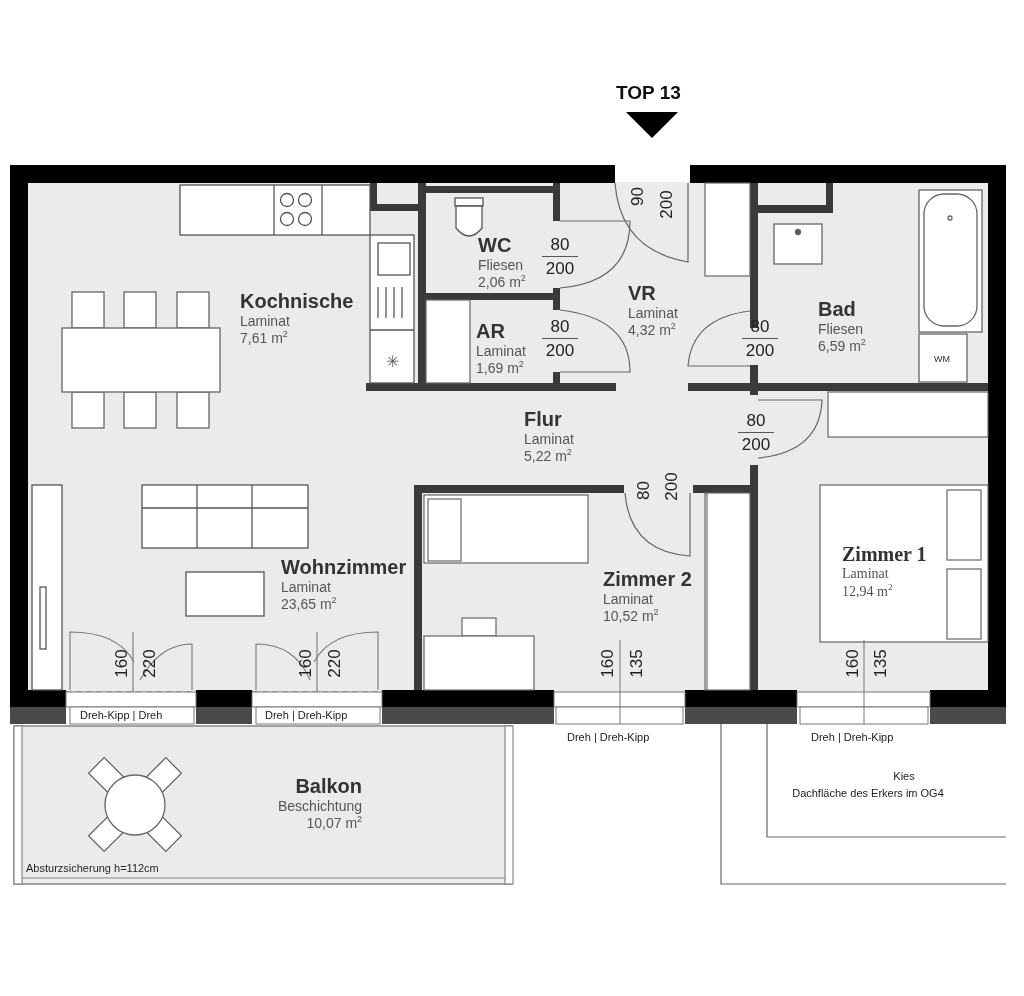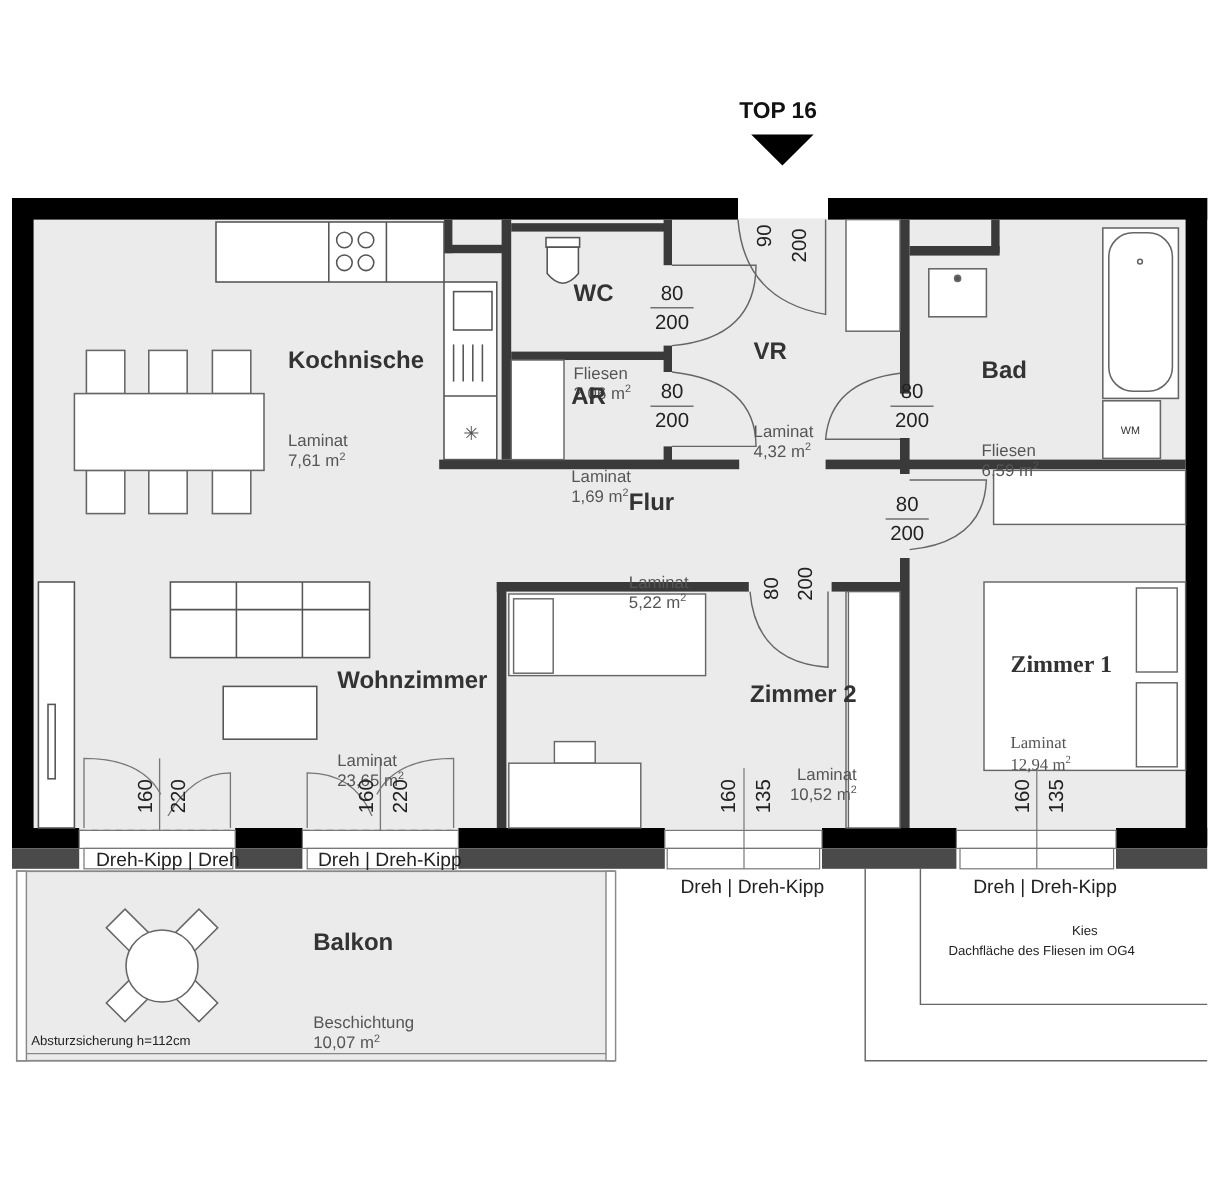"TOP 16" div.toplabel { text: 16 -> 13 }
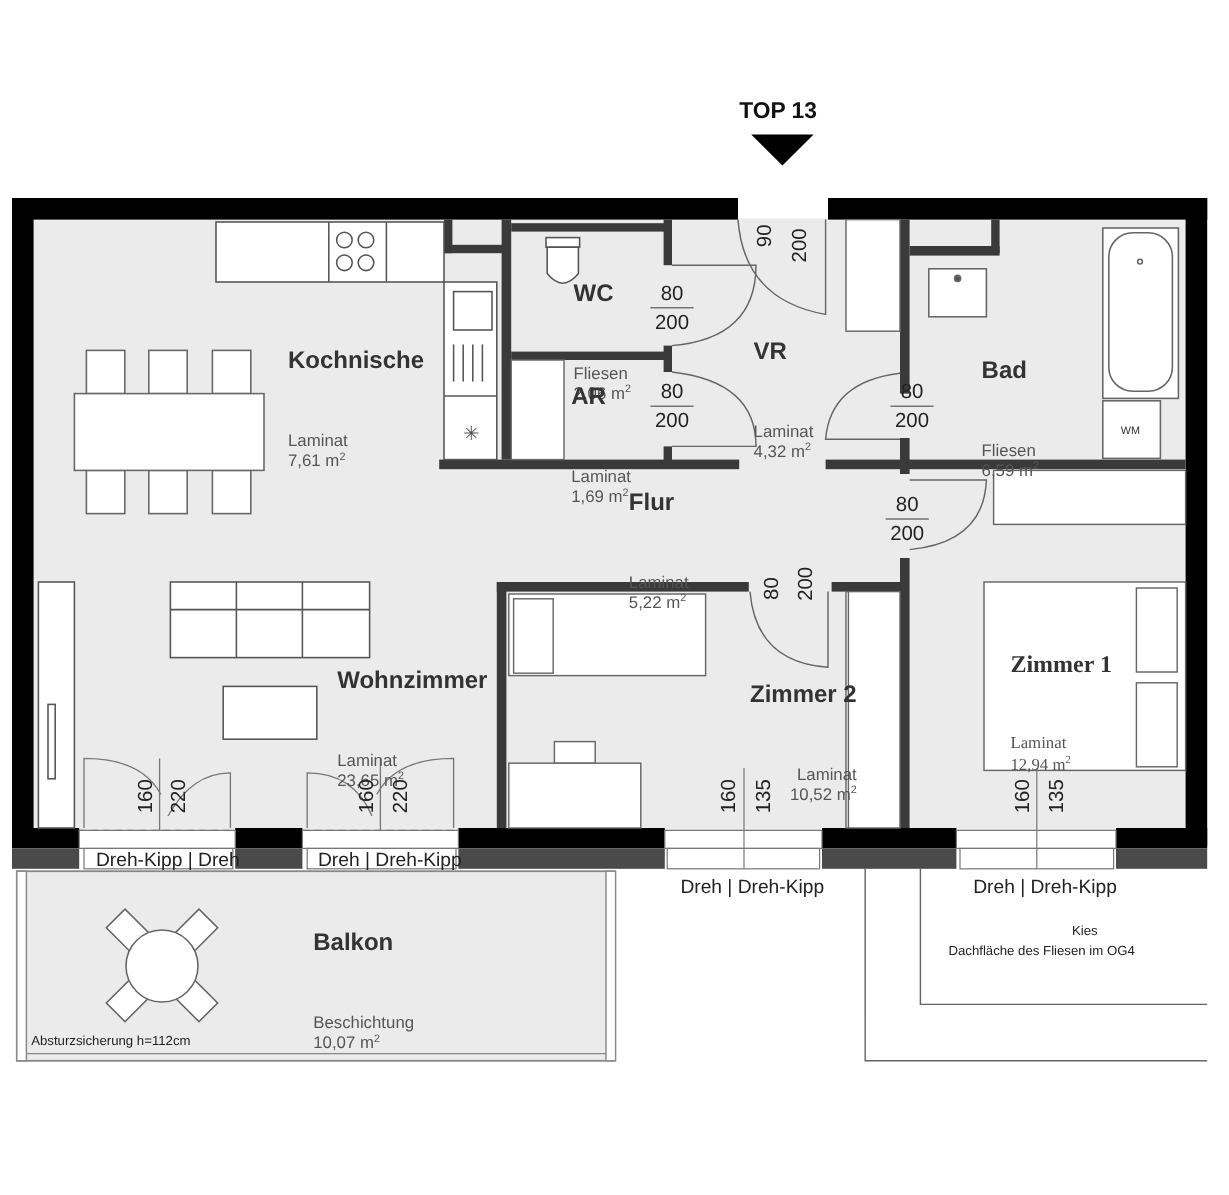"Fliesen" .rfloor { margin-top: 46px -> none }
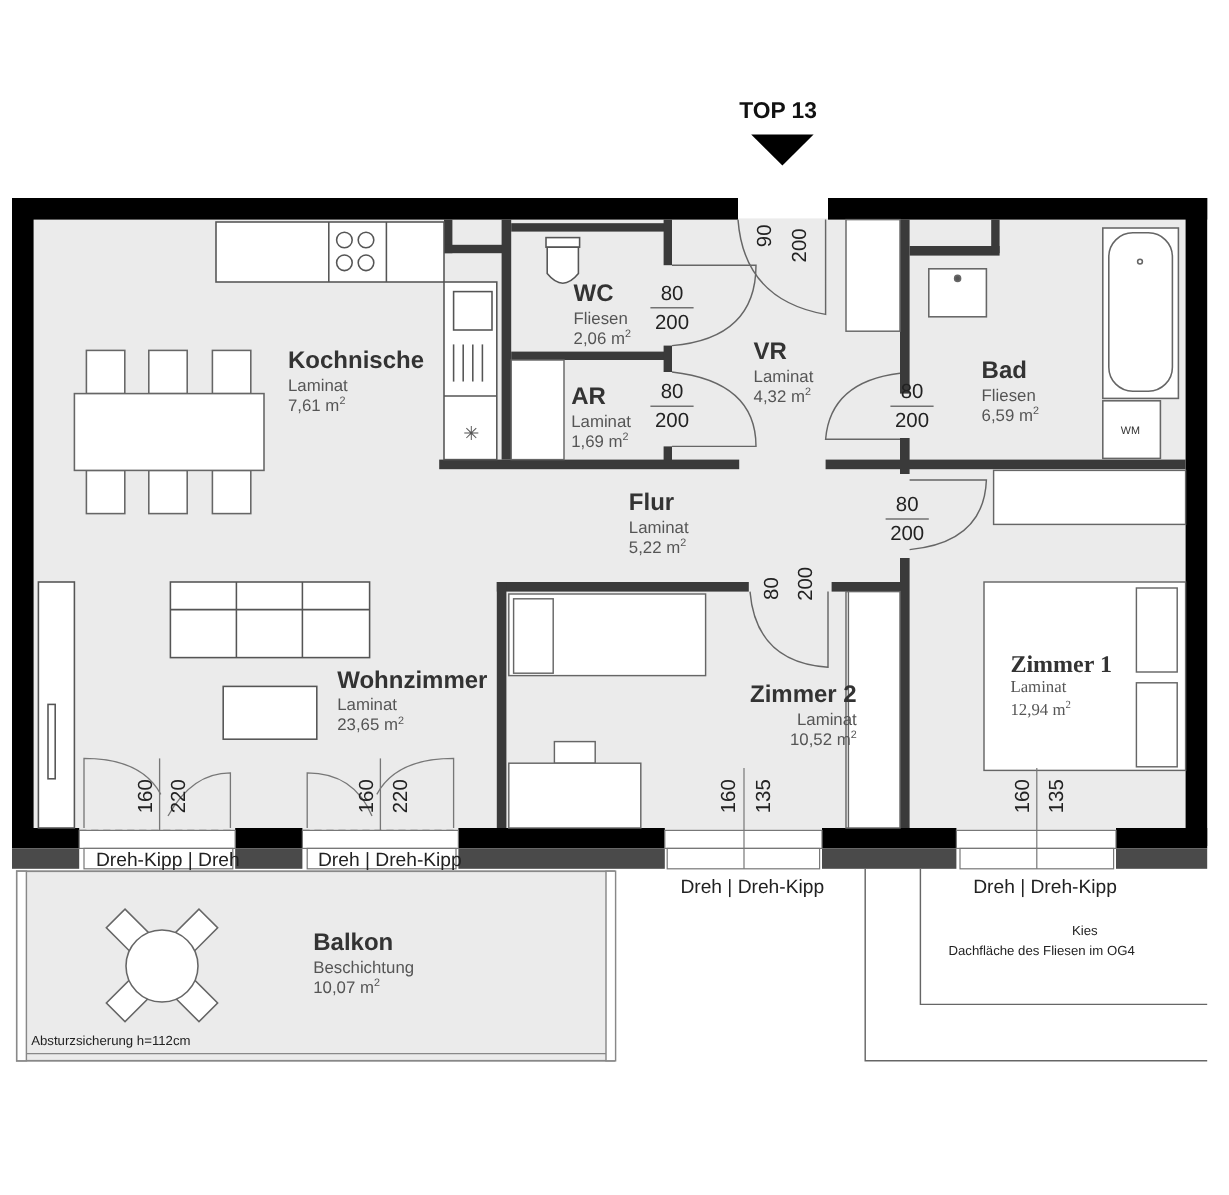"Zimmer 2" div.lbl { left: 625px -> 603px; text-align: right -> none }
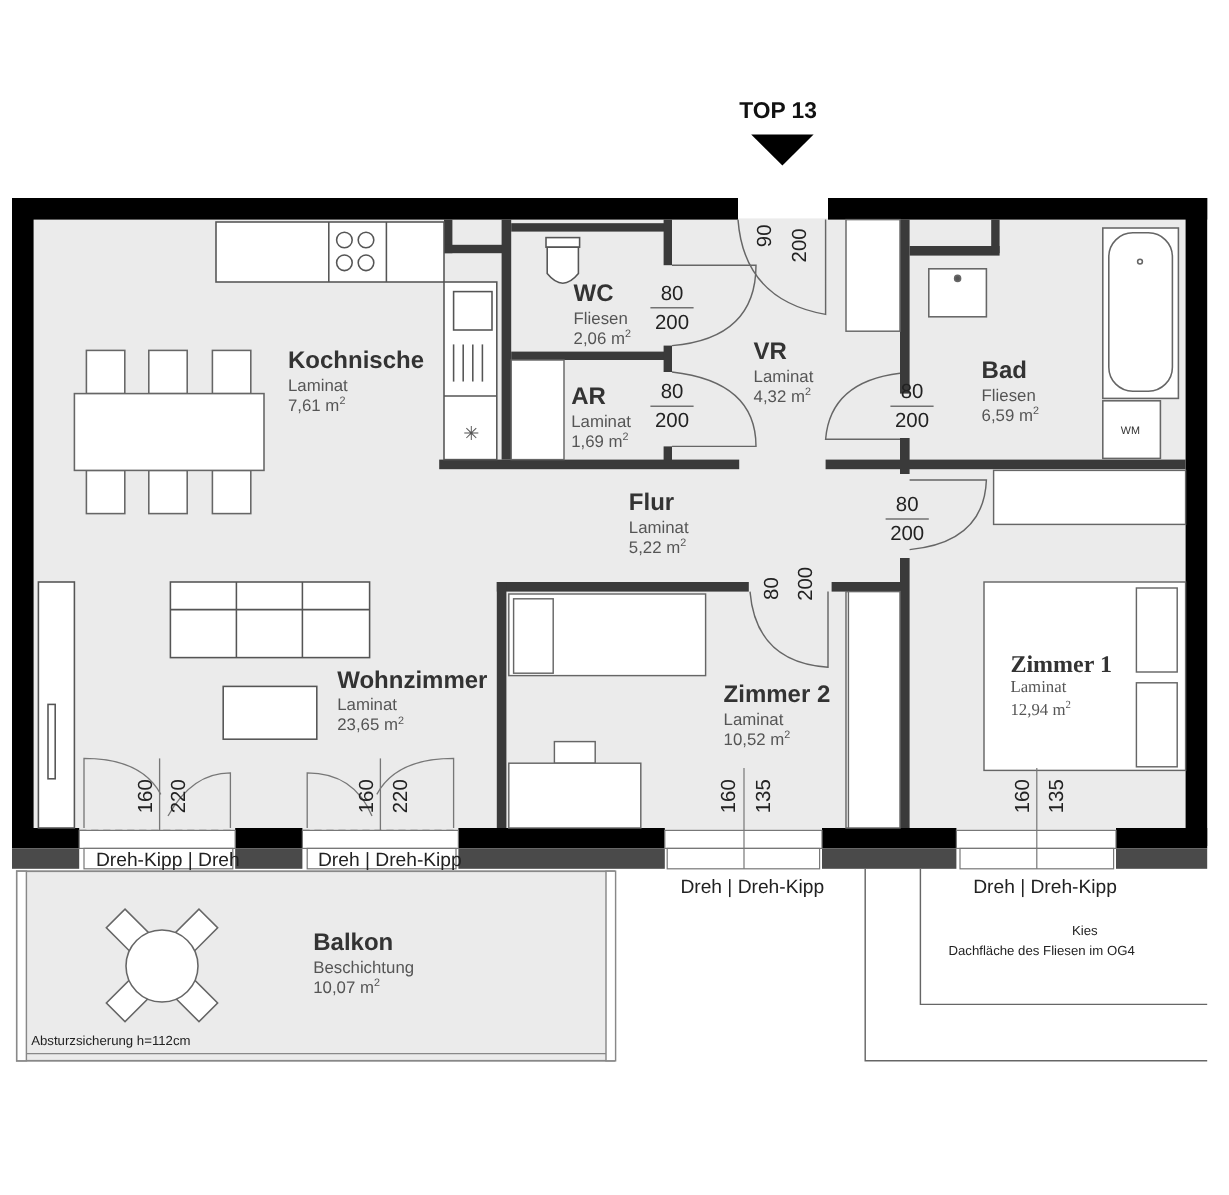"Dreh-Kipp | Dreh" .wlab { font-size: 16px -> 11px }
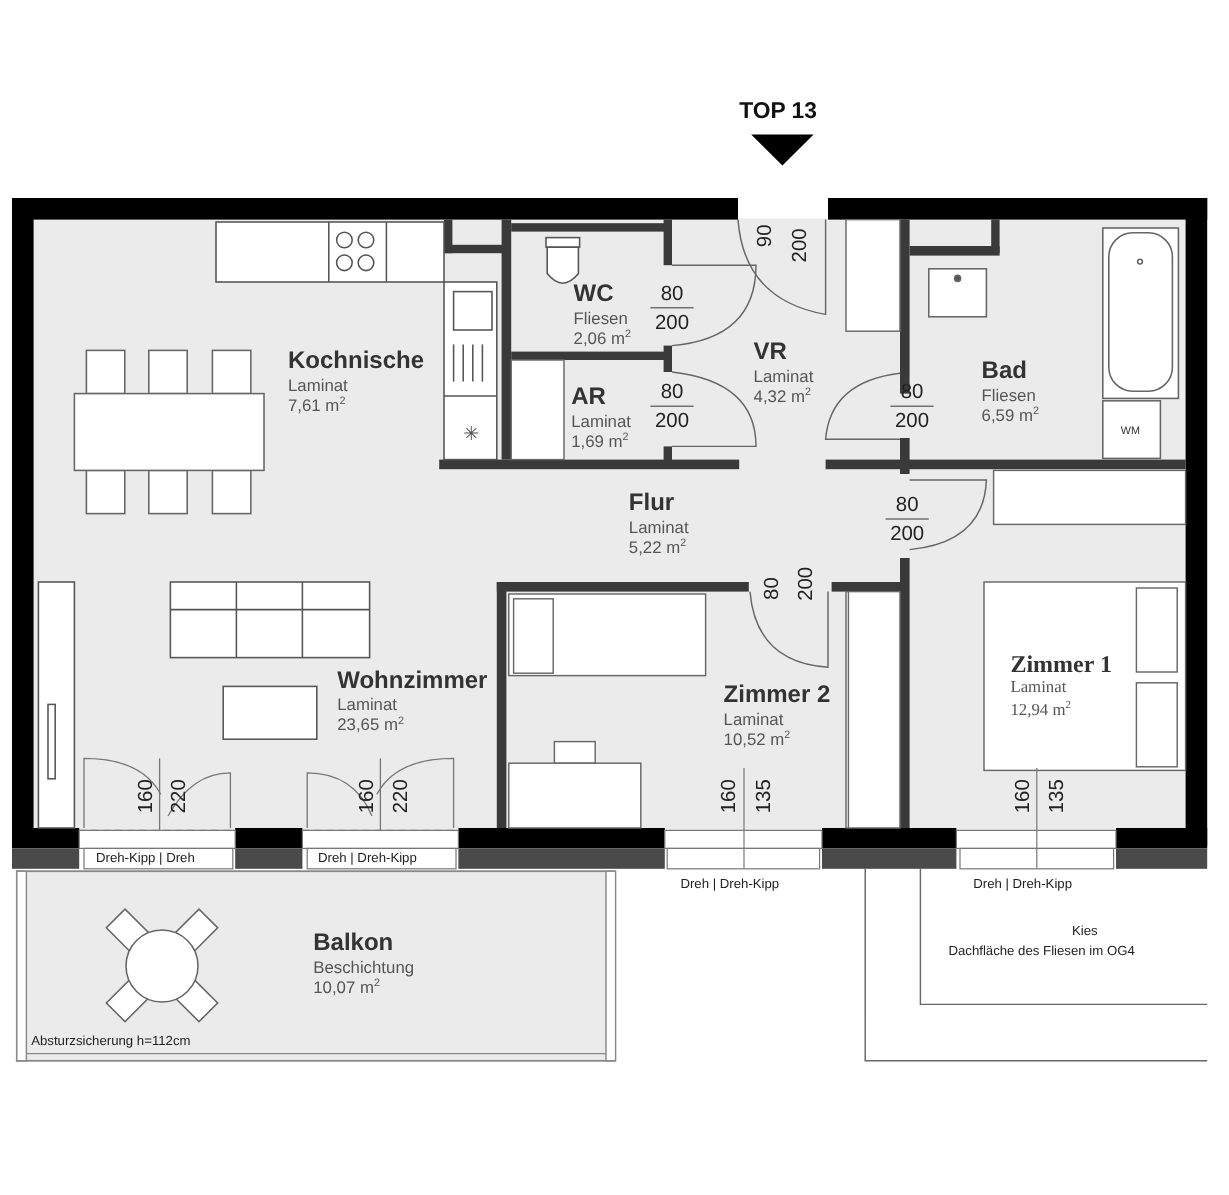"Balkon" div.lbl { left: 261px -> 278px; text-align: none -> right }
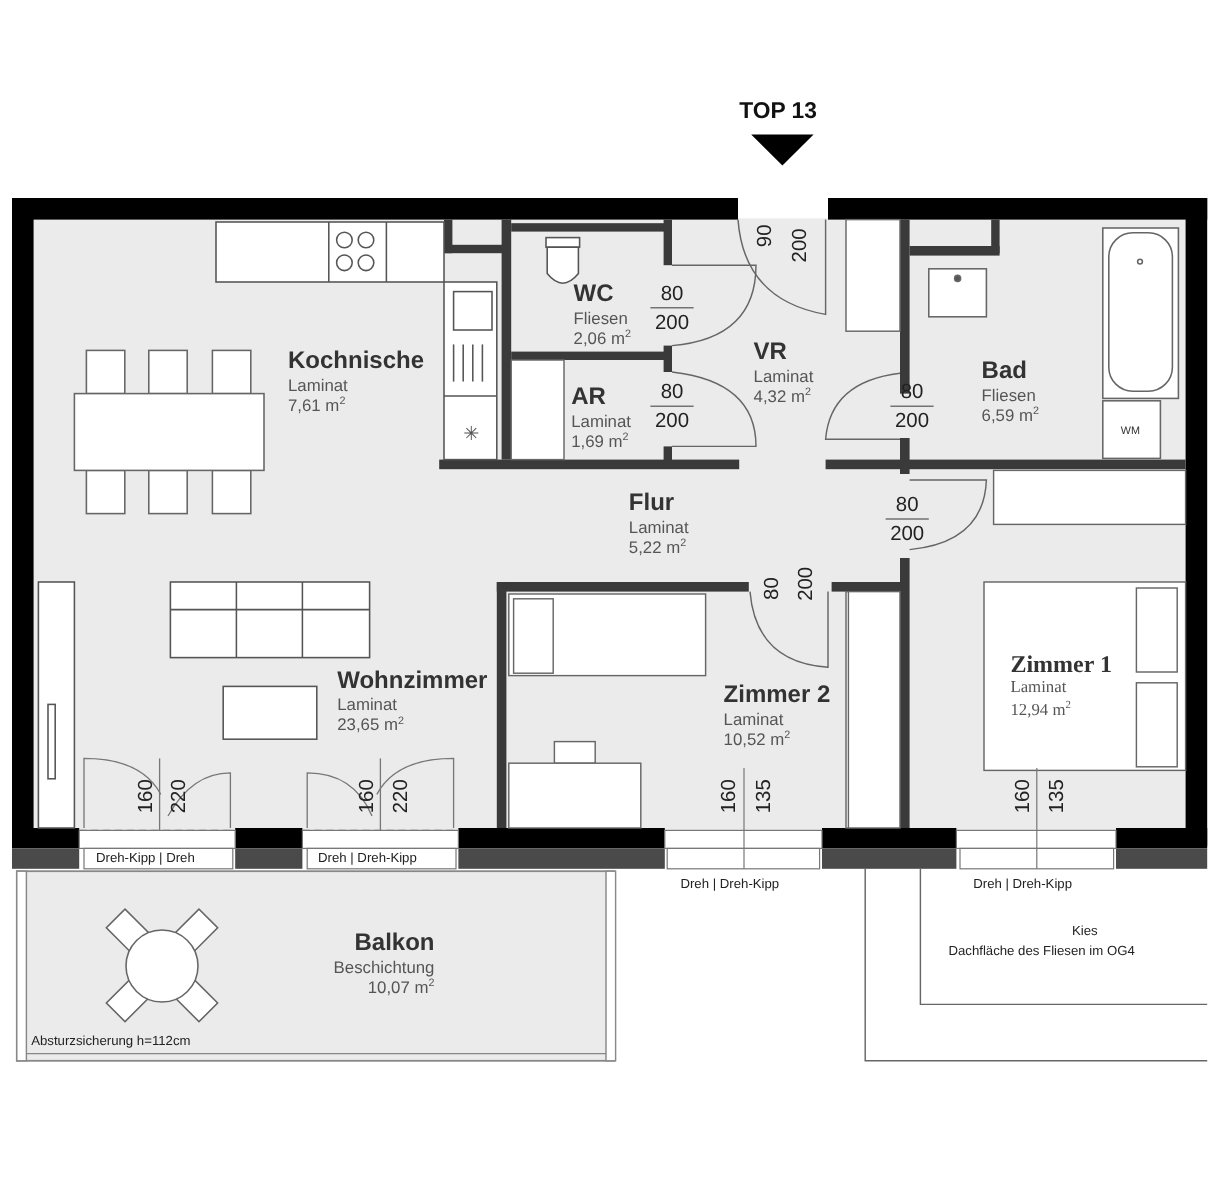"Dachfläche des Fliesen im OG4" div.note { text: Fliesen -> Erkers }
